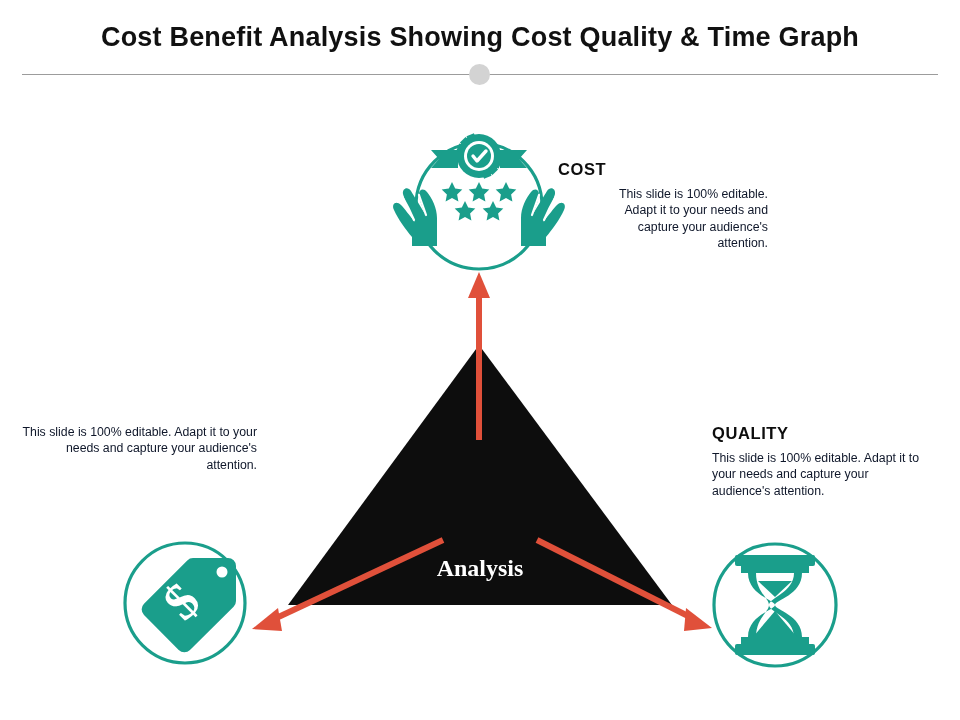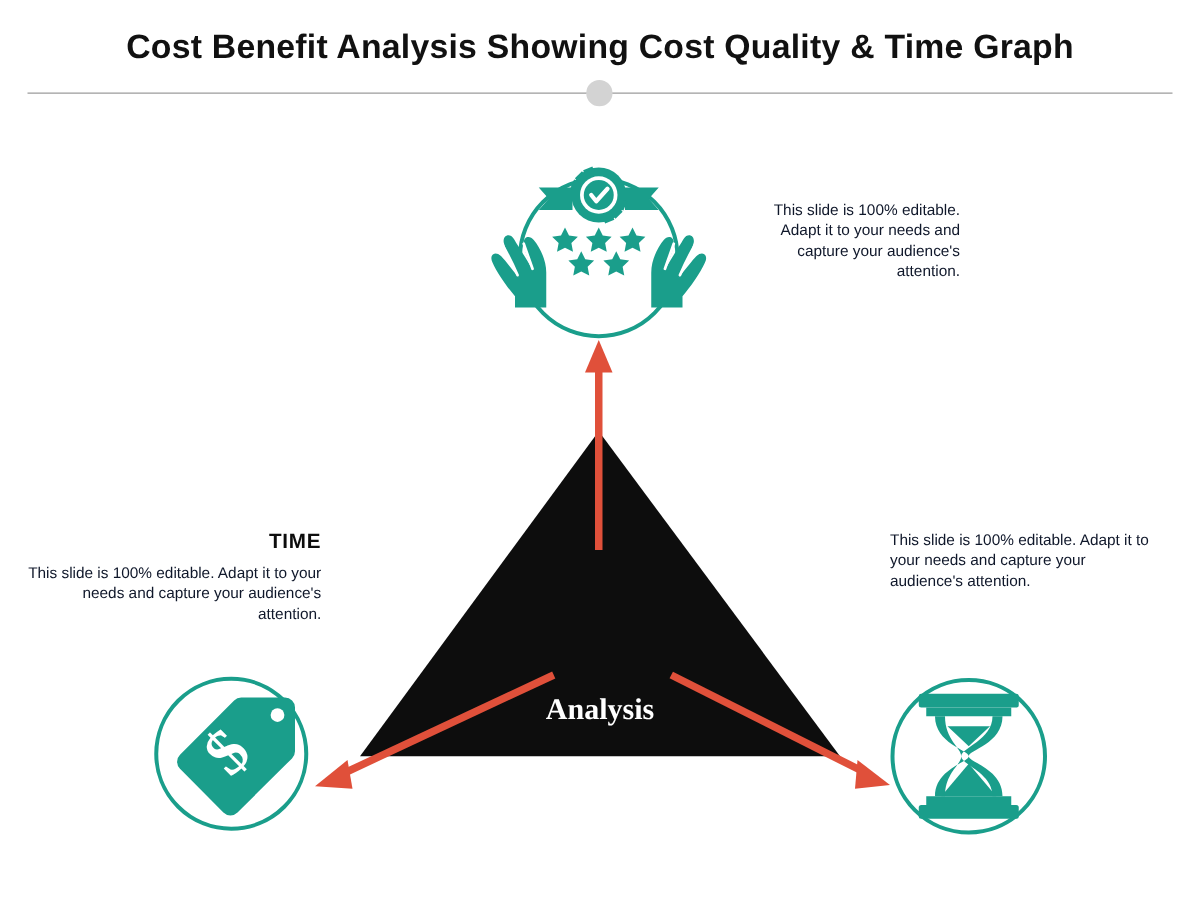"COST" p.node-heading { html: none -> <p>COST</p> }
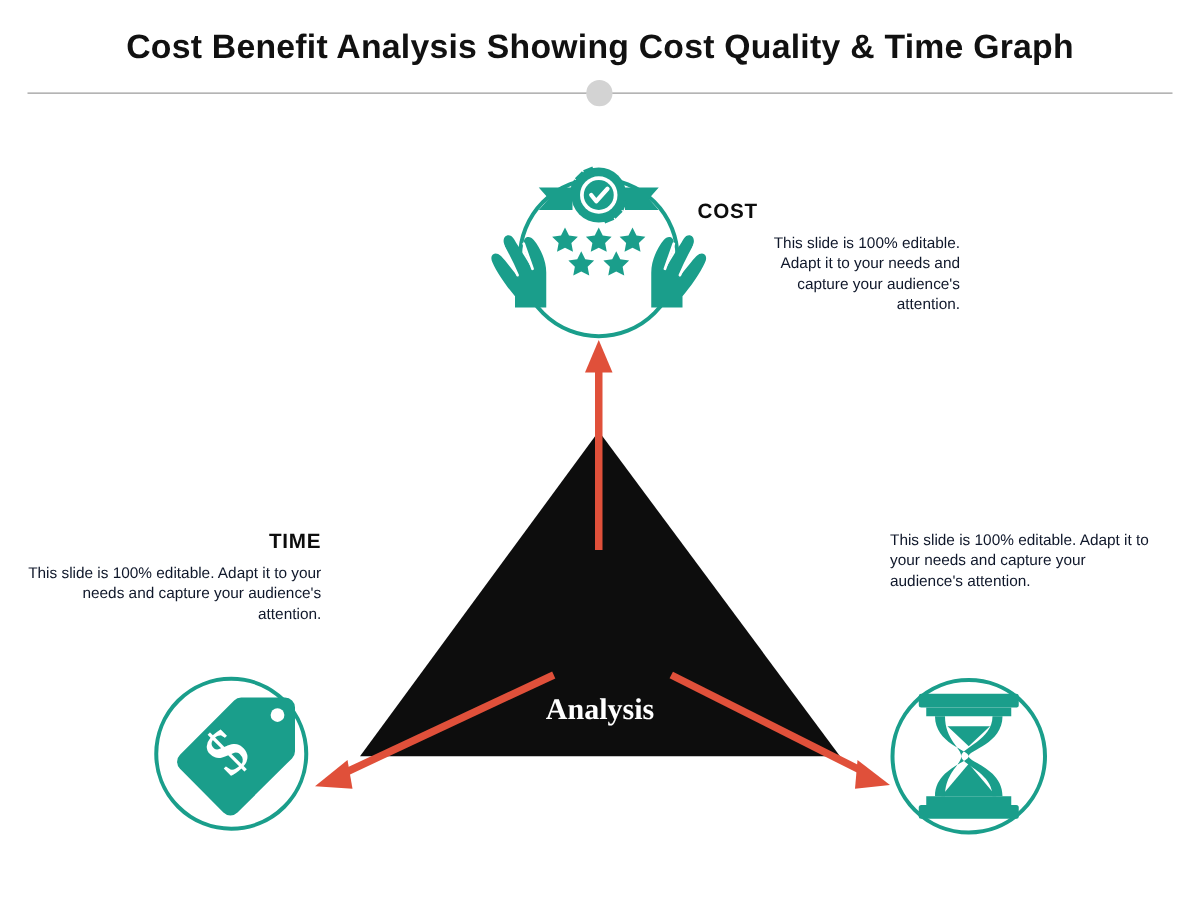"TIME" p.node-heading { html: <p>TIME</p> -> none }
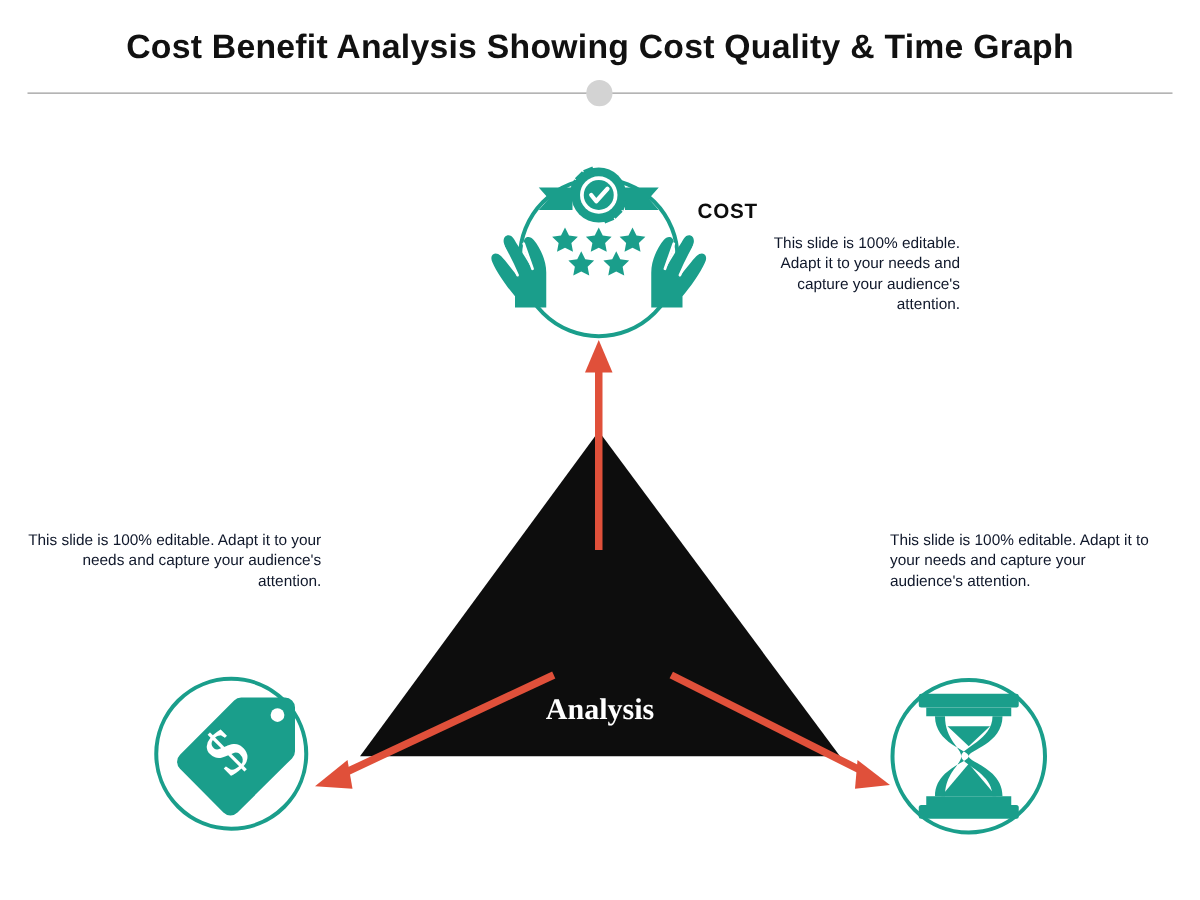"QUALITY" p.node-heading { html: none -> <p>QUALITY</p> }
